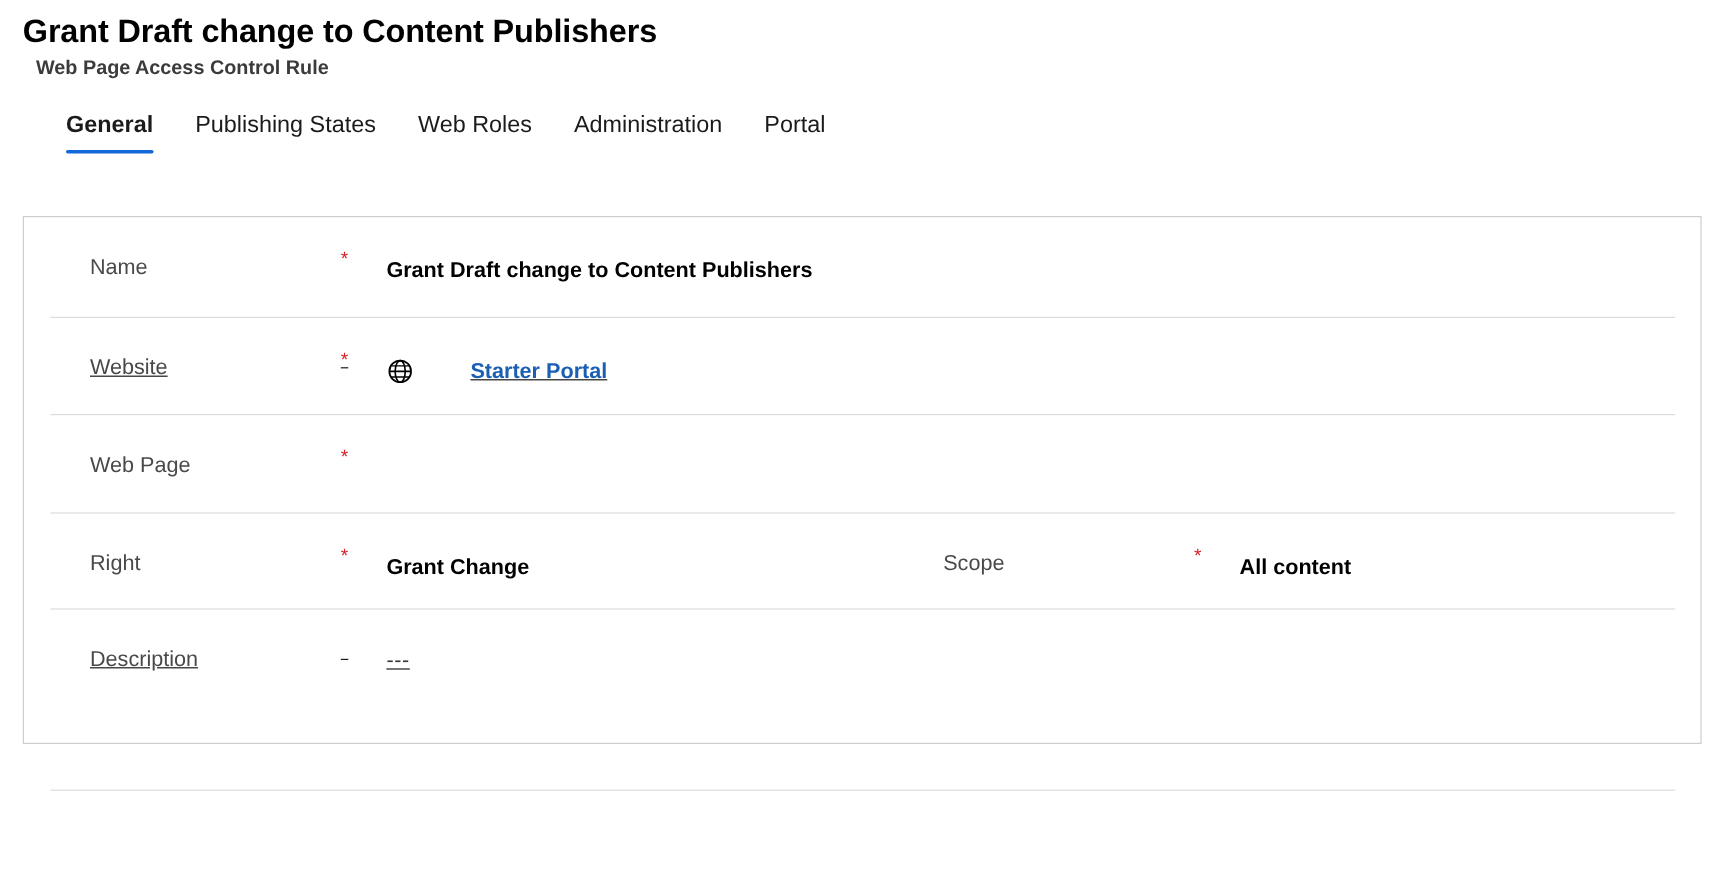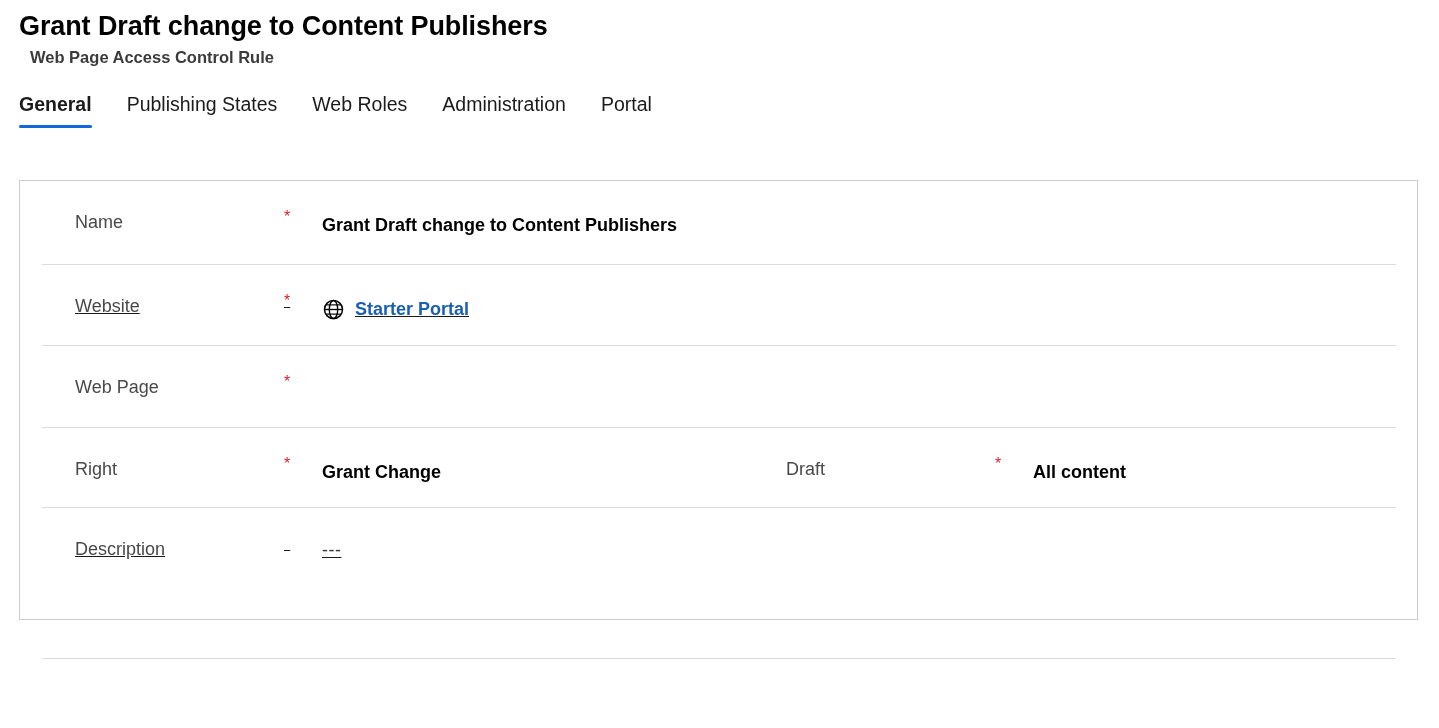"General" .tab.active { margin-left: none -> 36px }
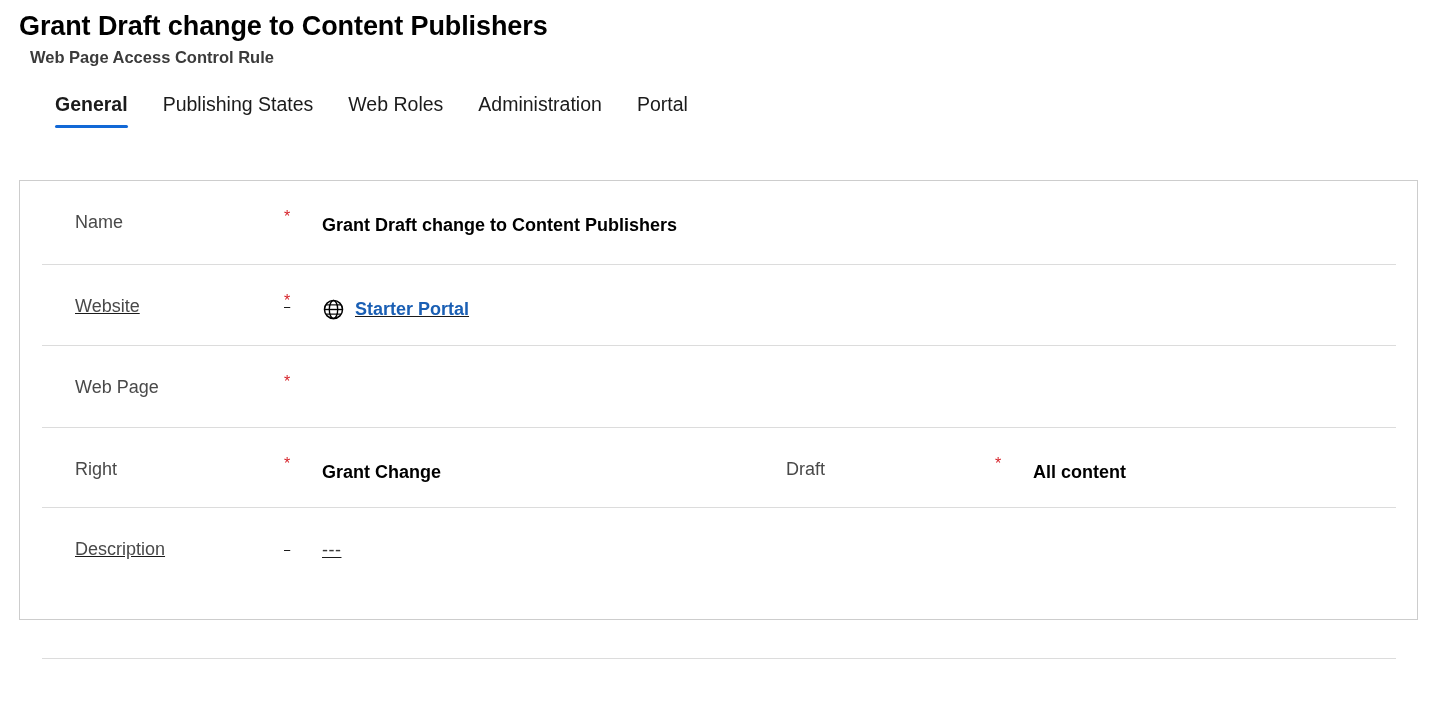"Starter Portal" .lookup-link { margin-left: none -> 37px }
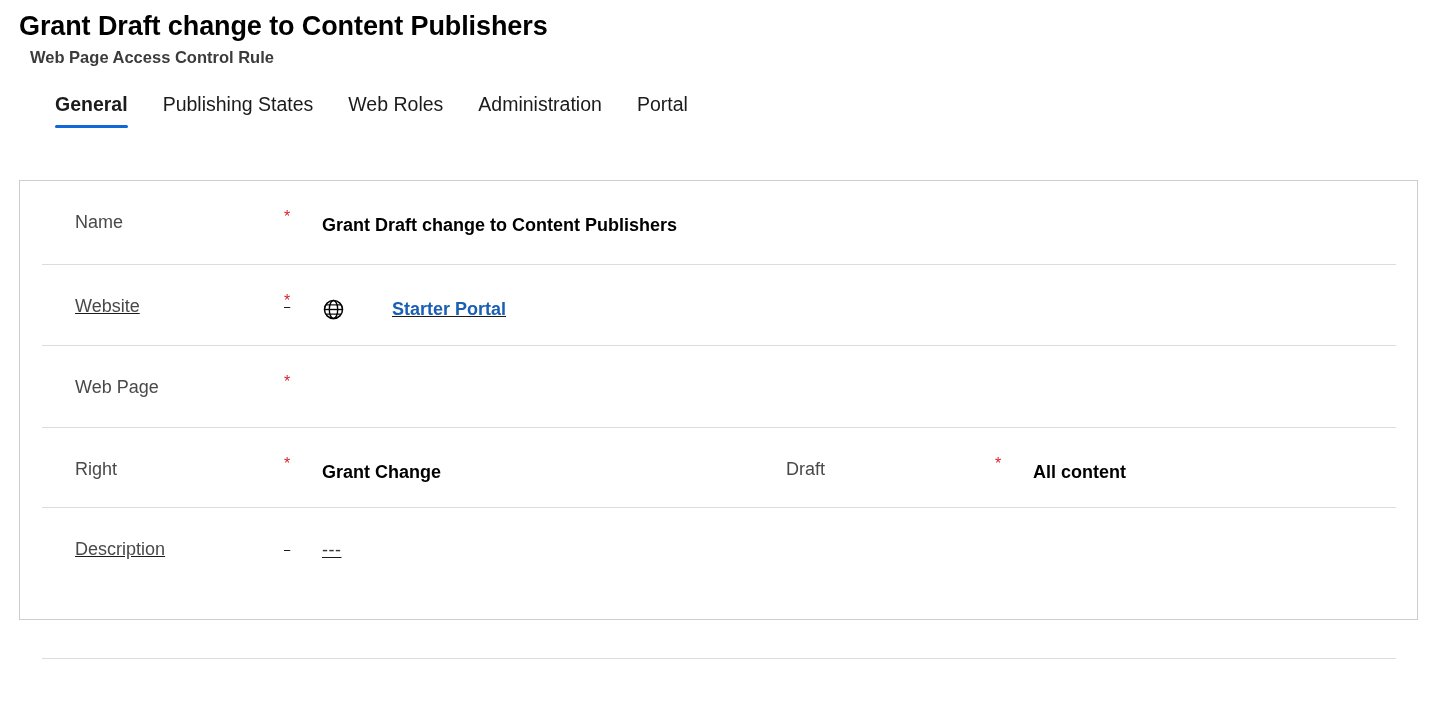"Draft" div.field-label { text: Draft -> Scope }
